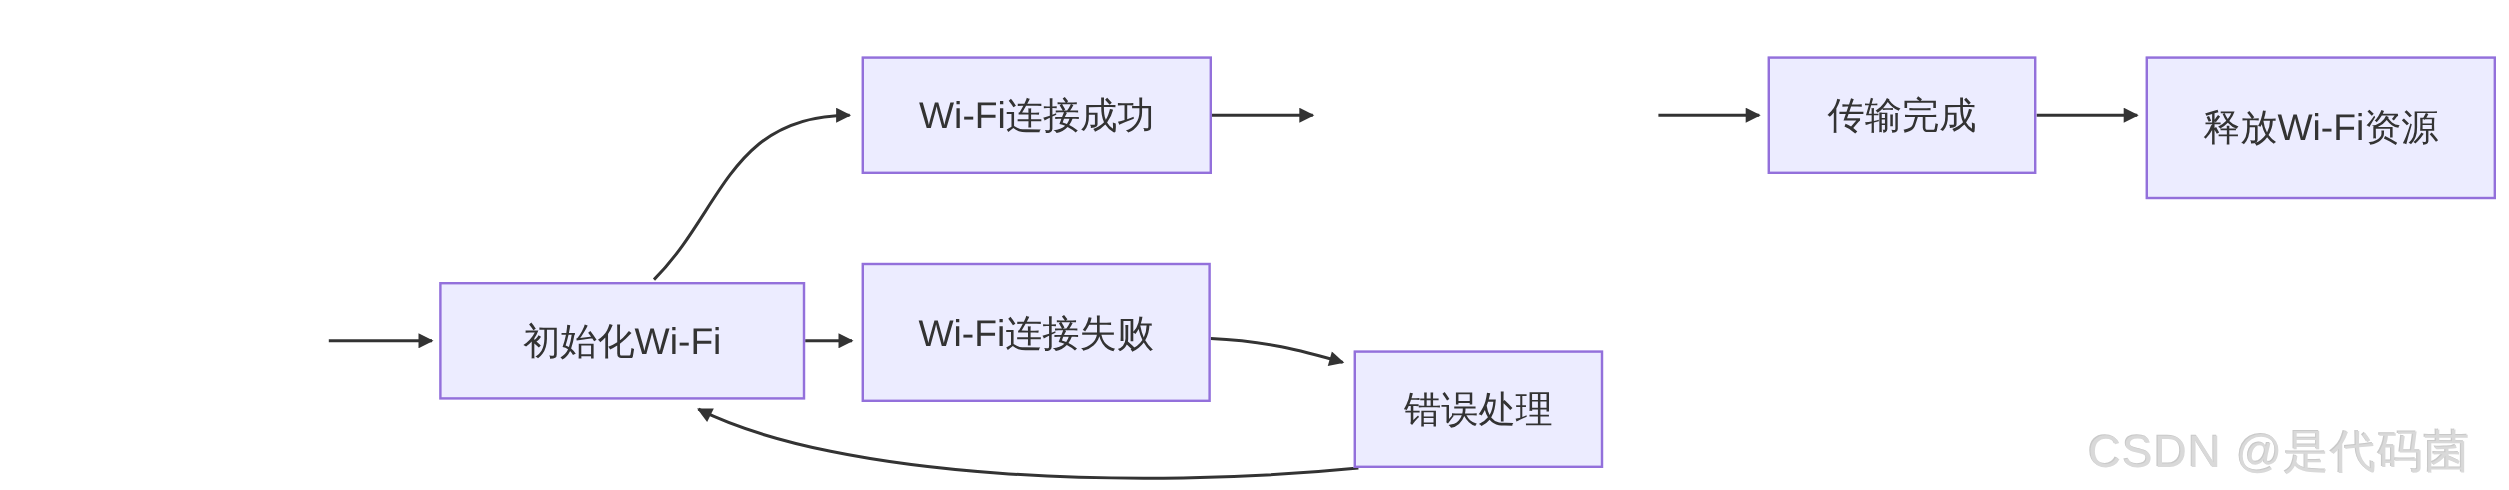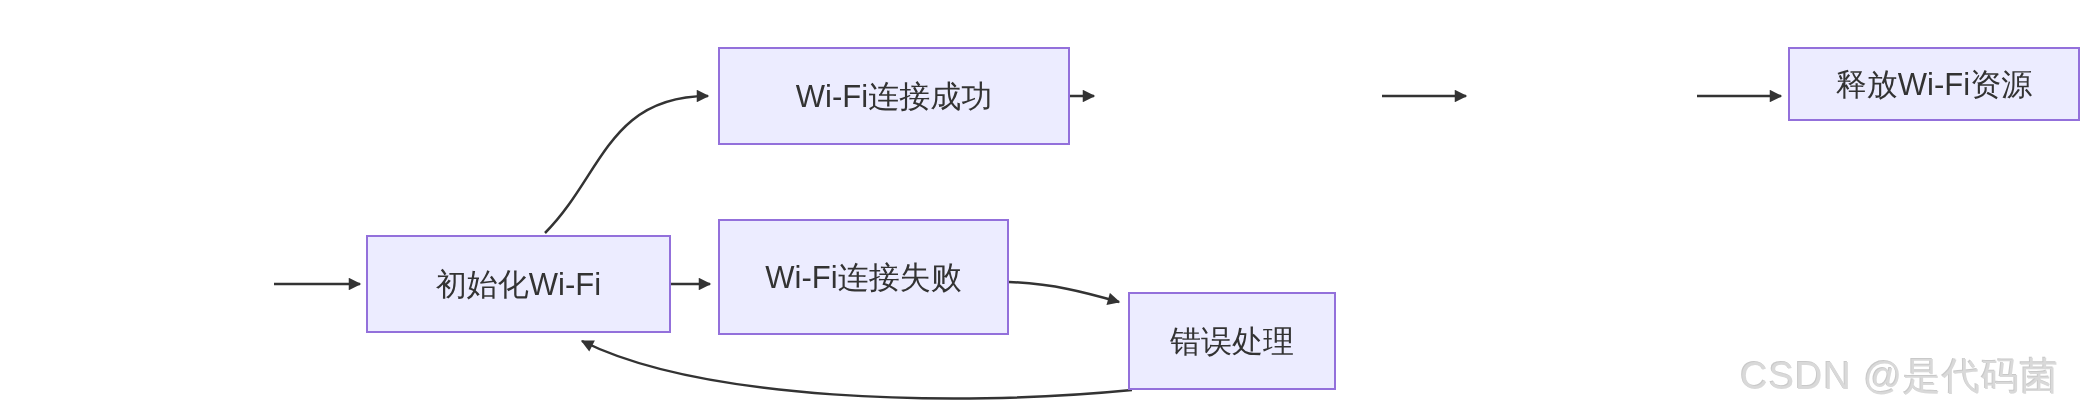"Wi-Fi连接成功" .n-success { width: 352px -> 292px }
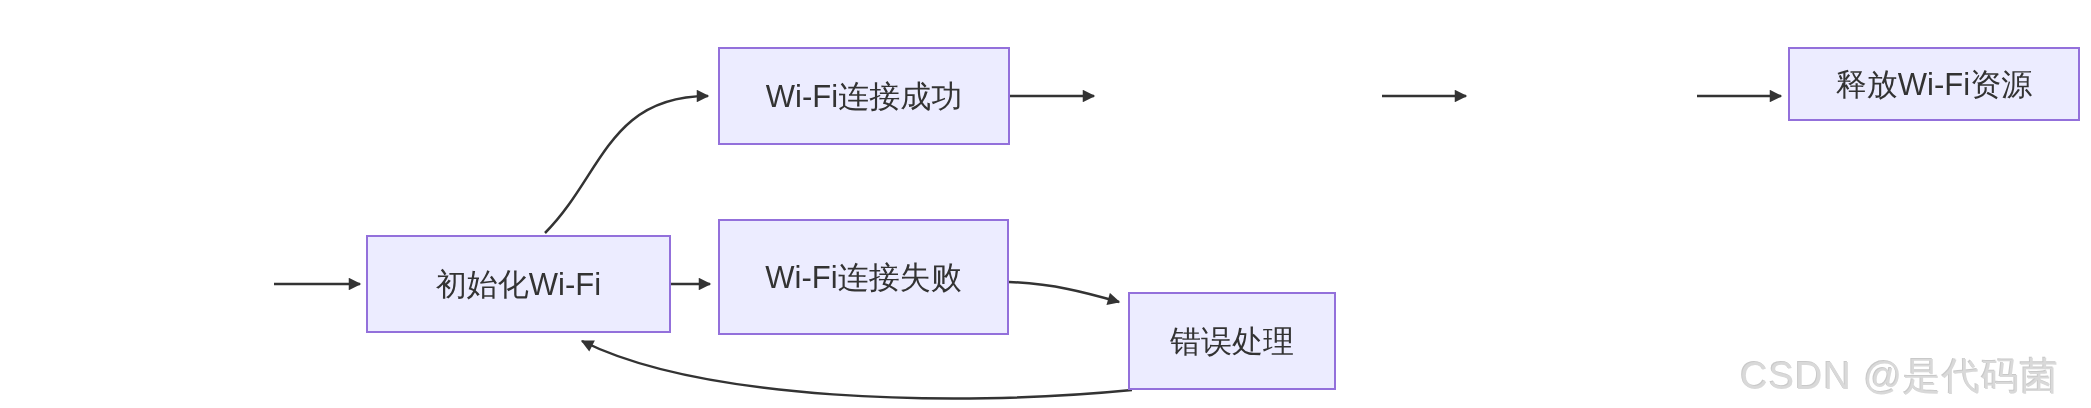"传输完成" div.node { html: none -> <div> <span>传输完成</span> </div> }
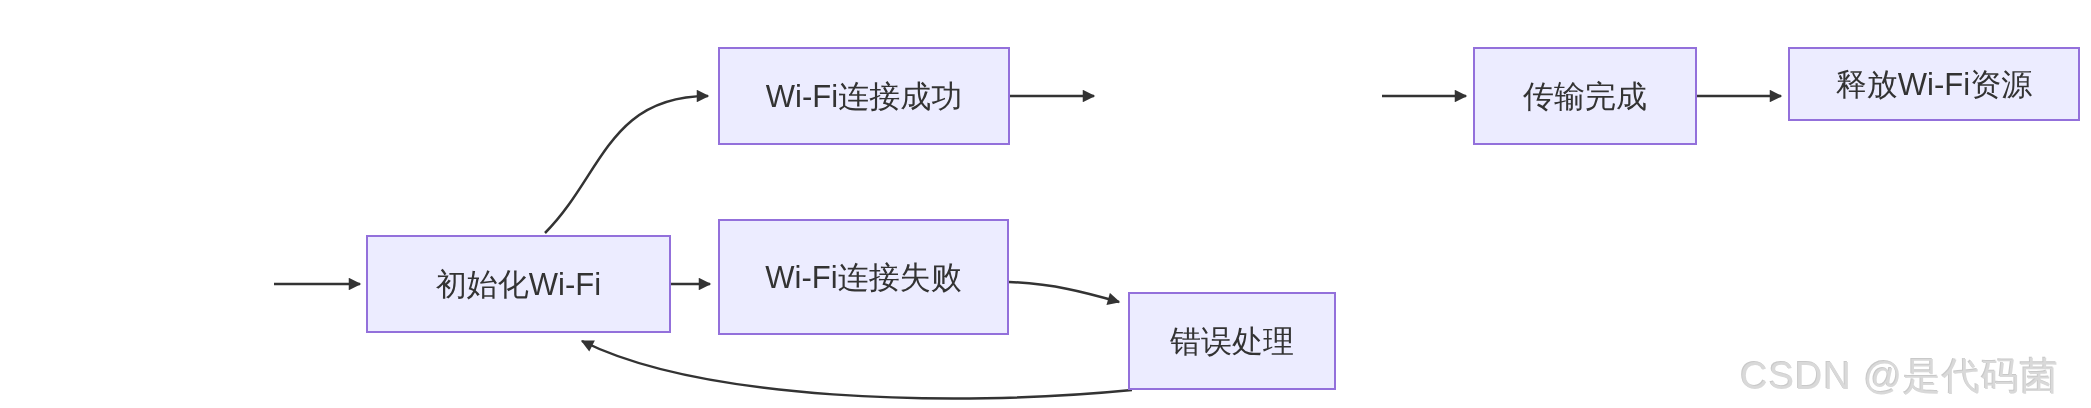"释放Wi-Fi资源" .n-release { height: 74px -> 119px }
